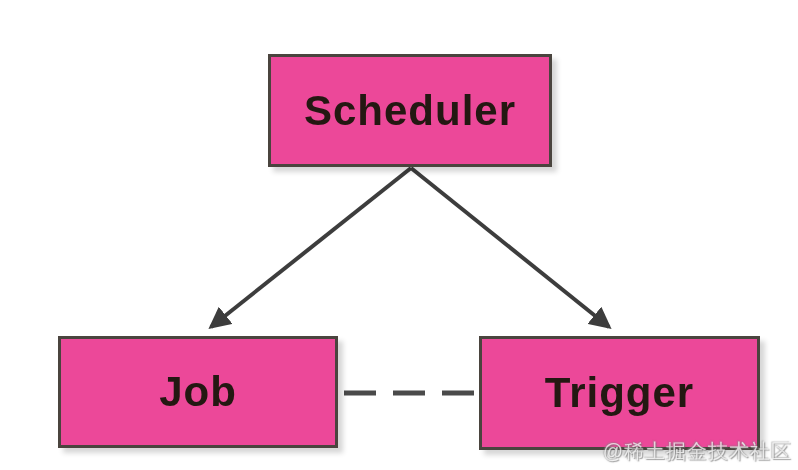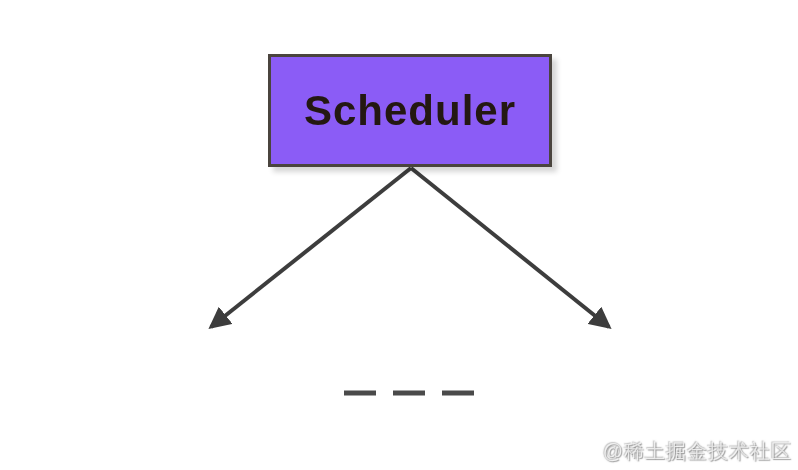"Scheduler" .node { background: #8b5cf6 -> #ec4899 }
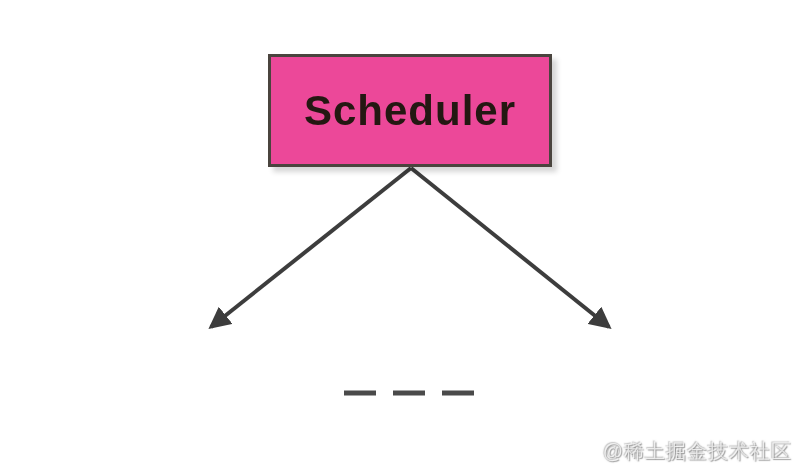"Job" div.node { html: none -> <div> <span>Job</span> </div> }
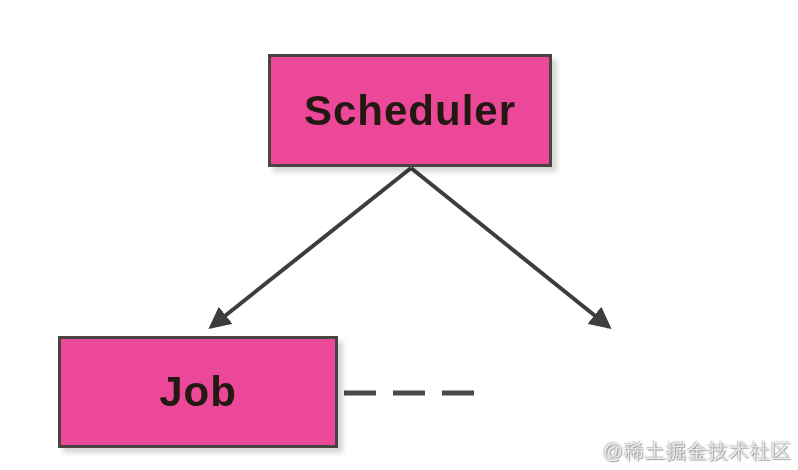"Trigger" div.node { html: none -> <div> <span>Trigger</span> </div> }
